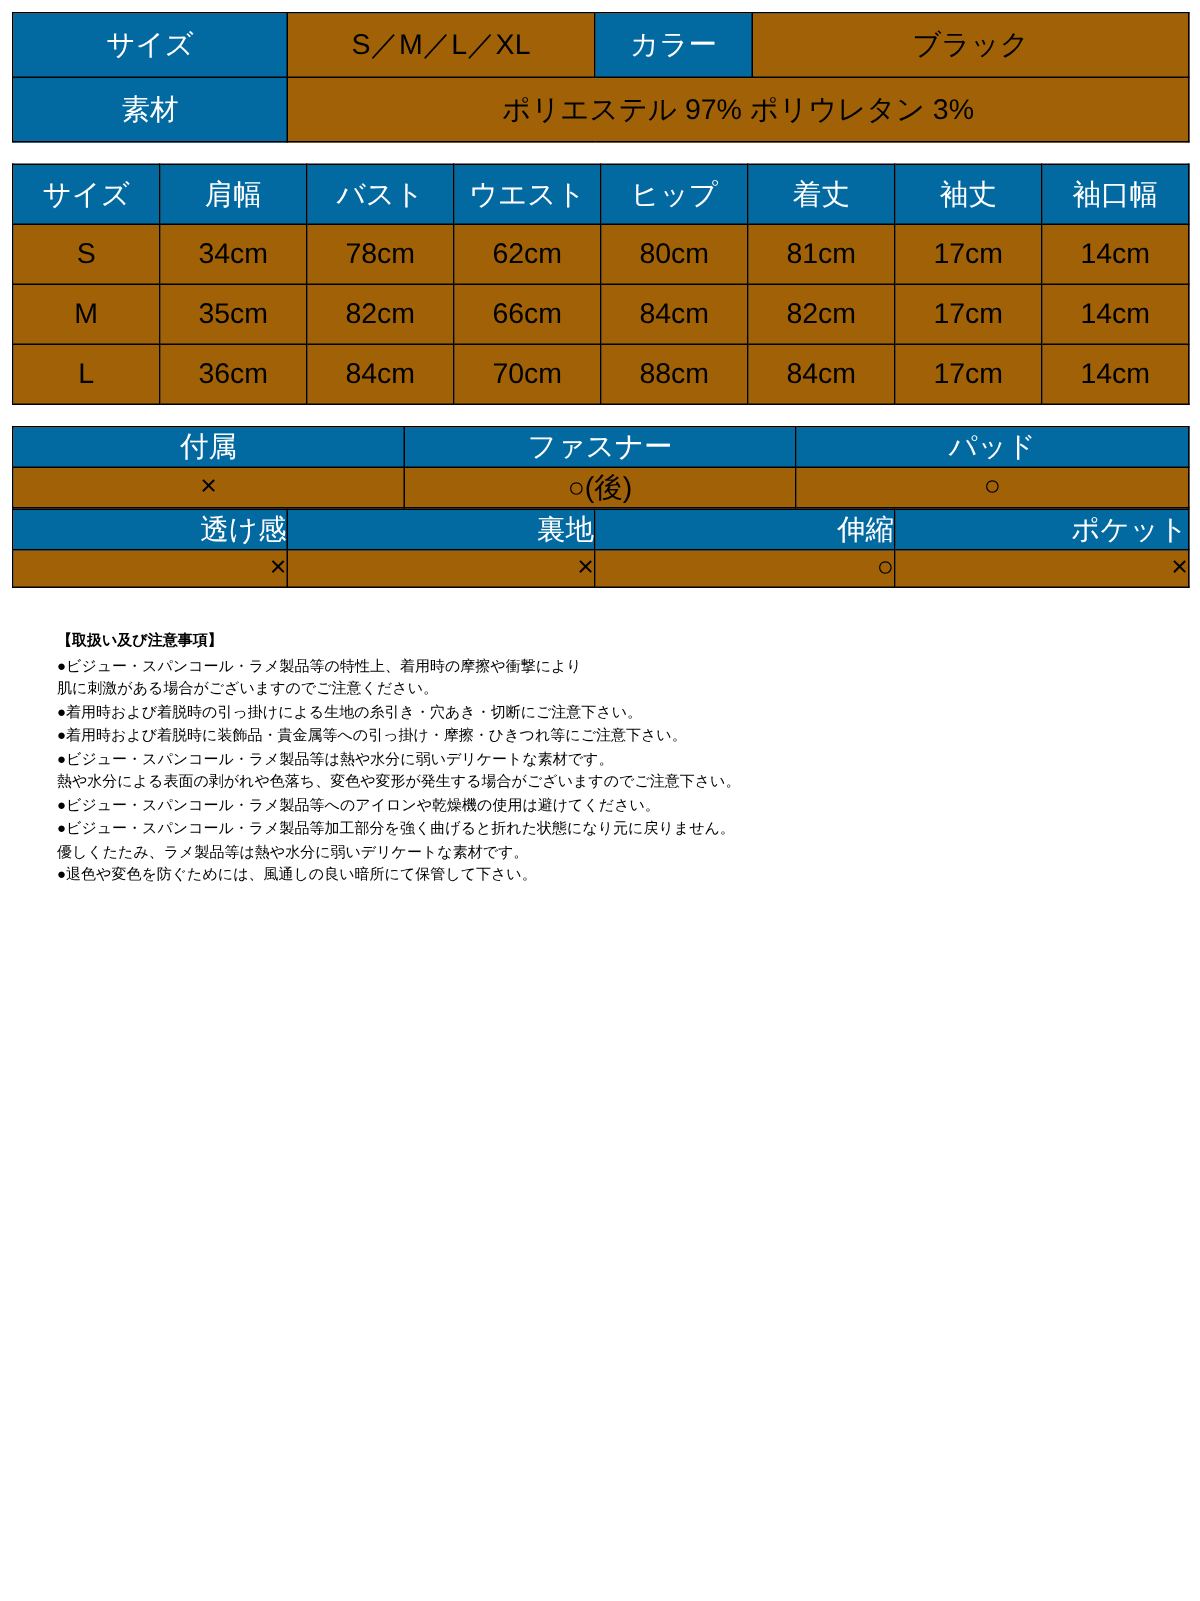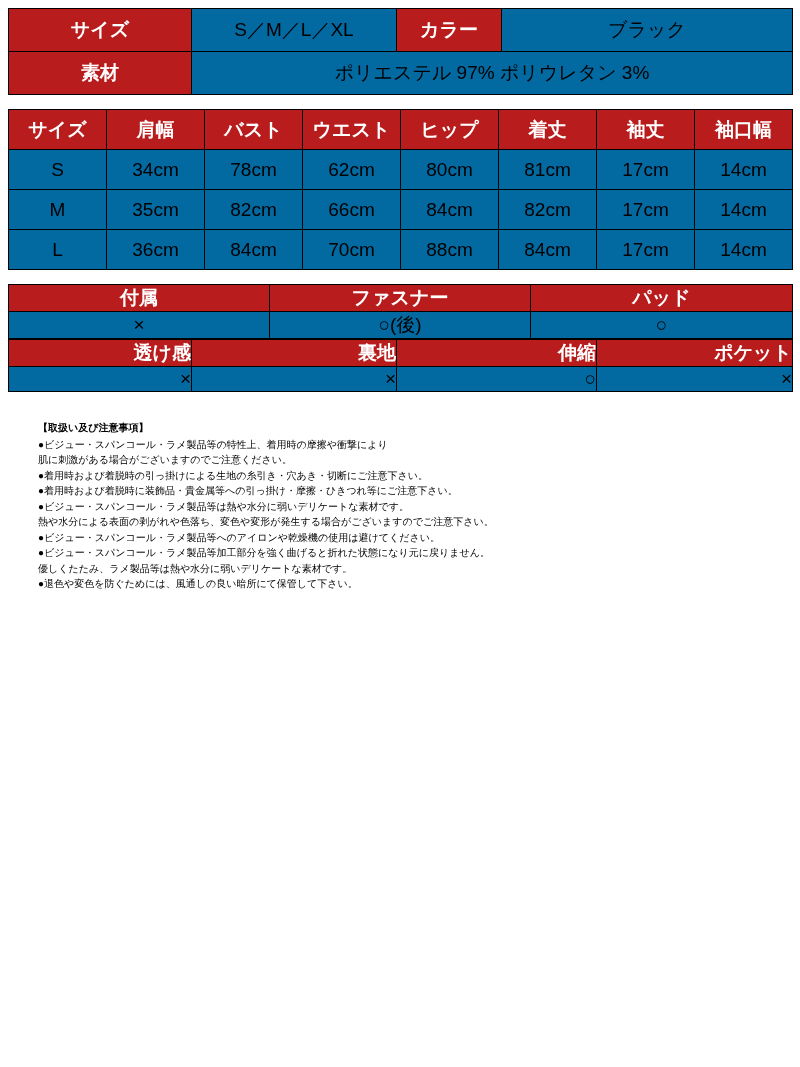"サイズ" .hdr { background: #b91c1c -> #0369a1; font-weight: bold -> normal }
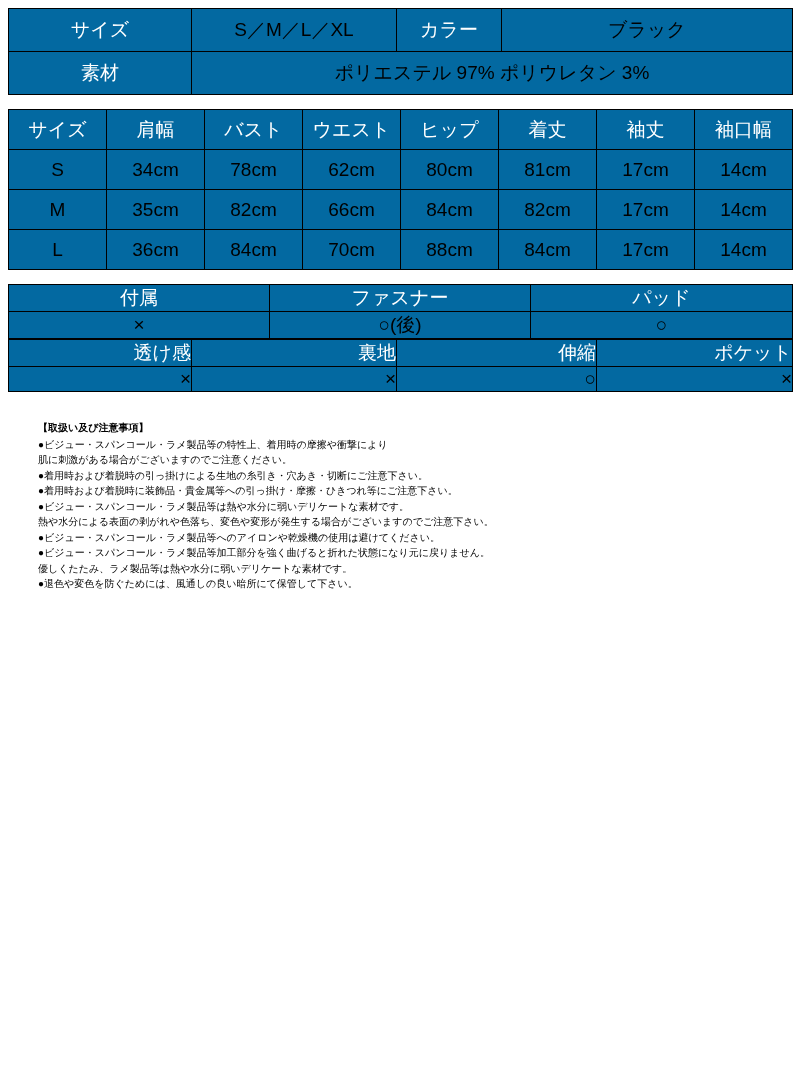"S／M／L／XL" .cell { background: #0369a1 -> #a16207 }
